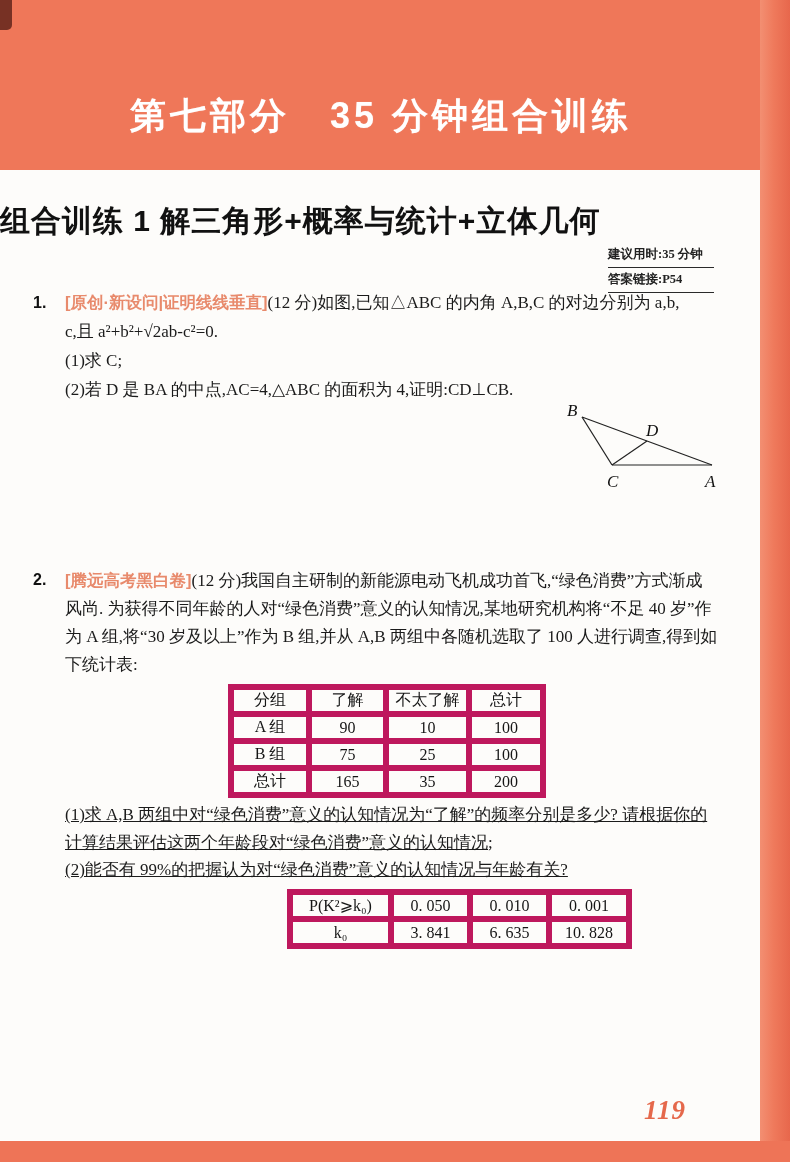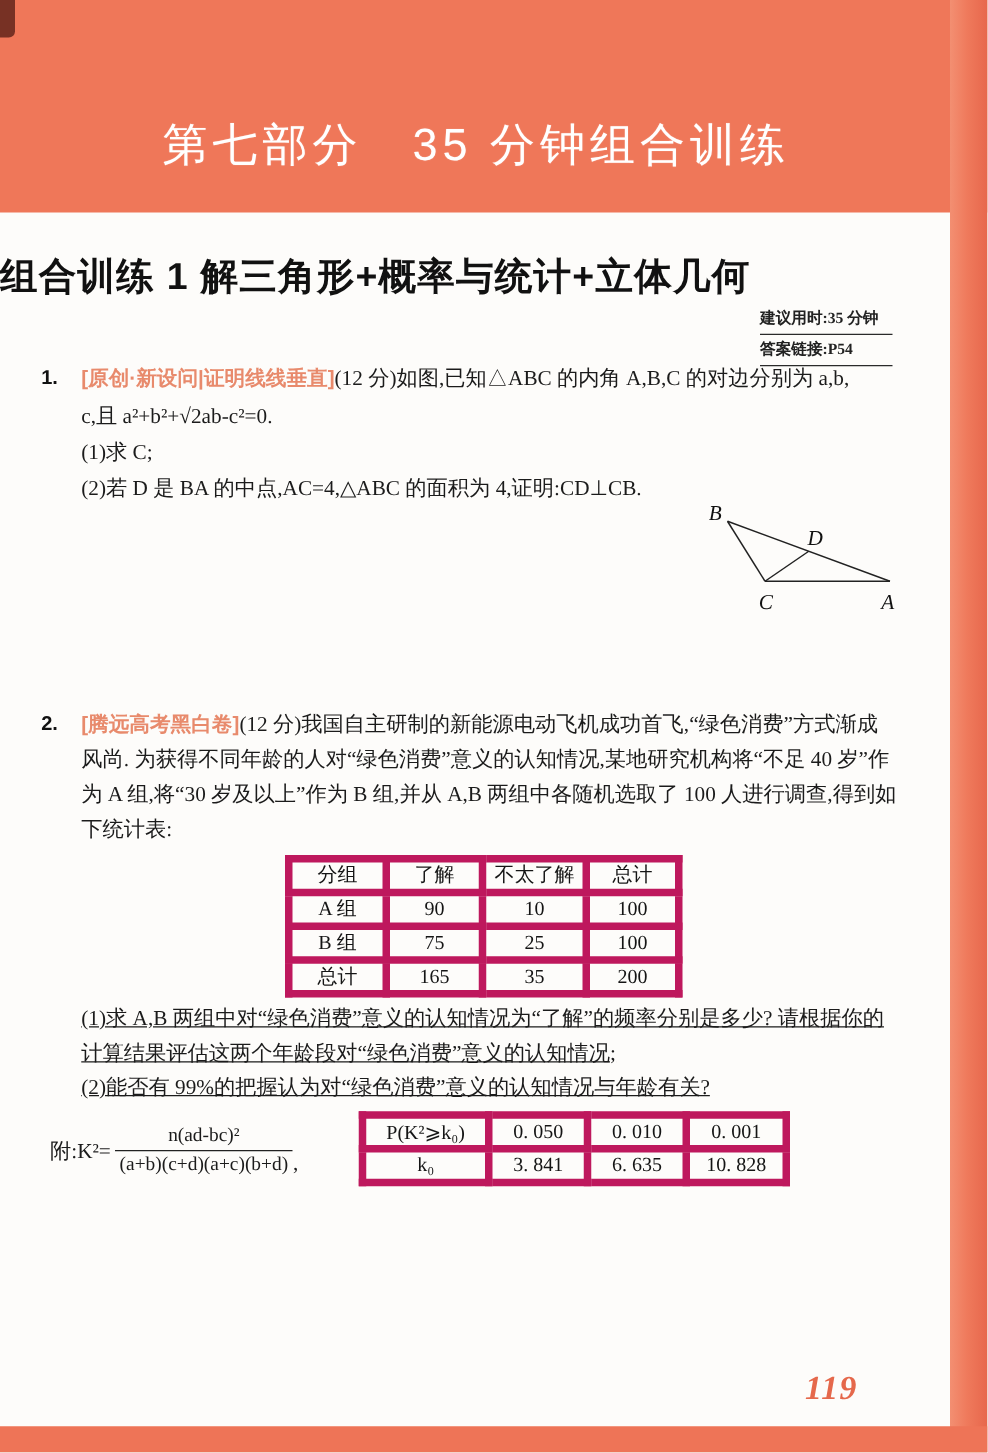"第七部分 35 分钟组合训练" .banner-title { font-weight: normal -> bold }
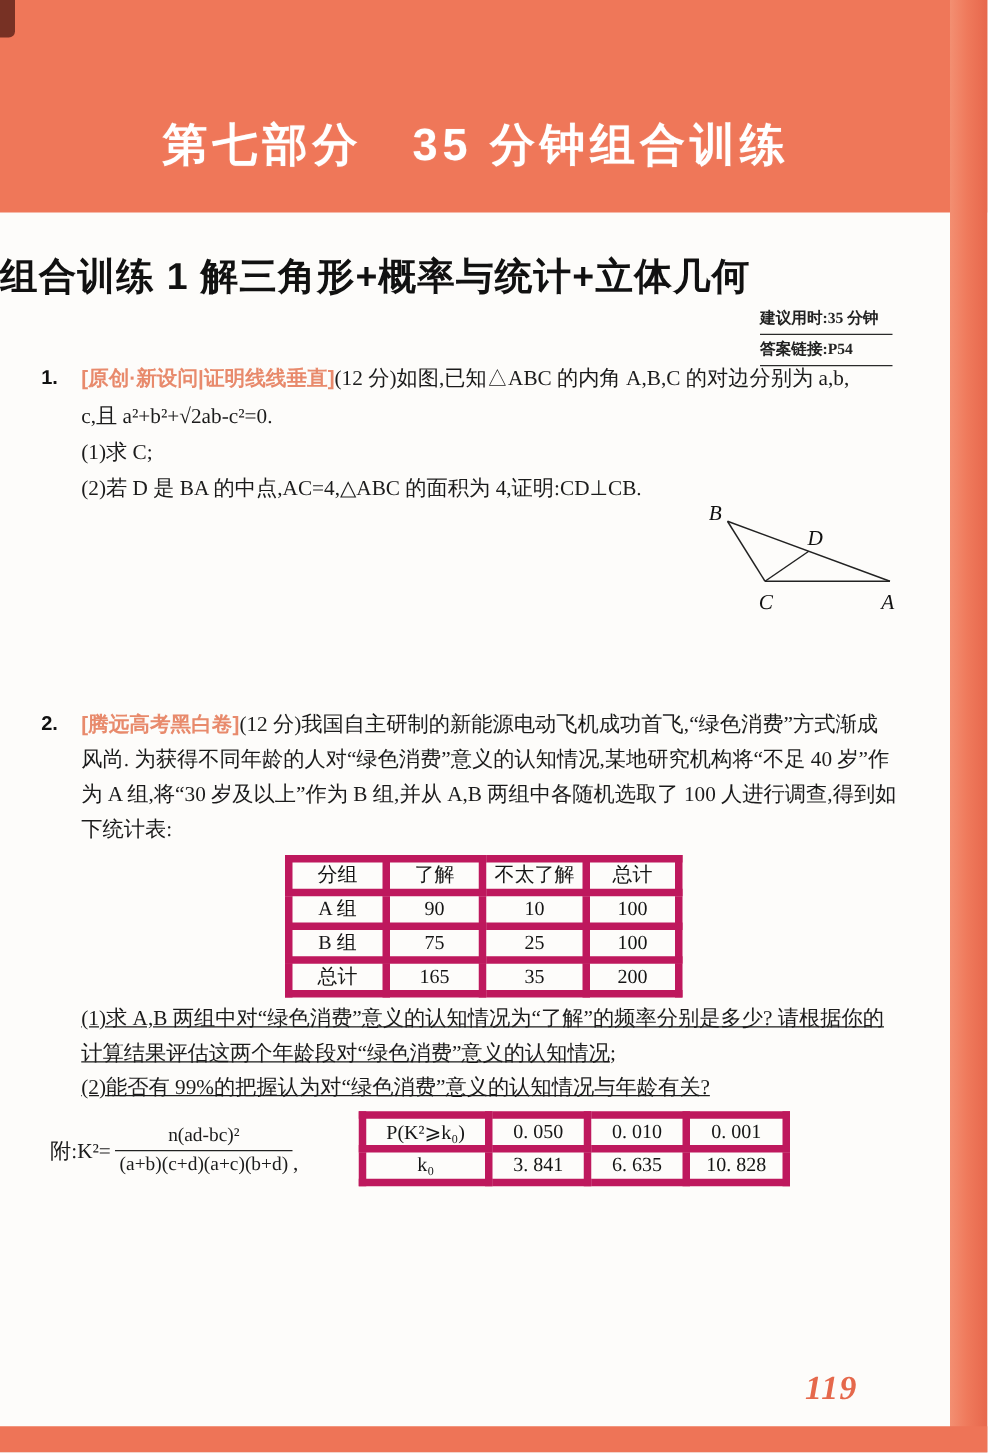"附:K²=" div.formula { html: <div> <span>附:K²=</span> <span> <span>n(ad-bc)²</span> <span>(a+b)(c+d)(a+c)(b+d)</span> </span> <span>,</span> </div> -> none }
